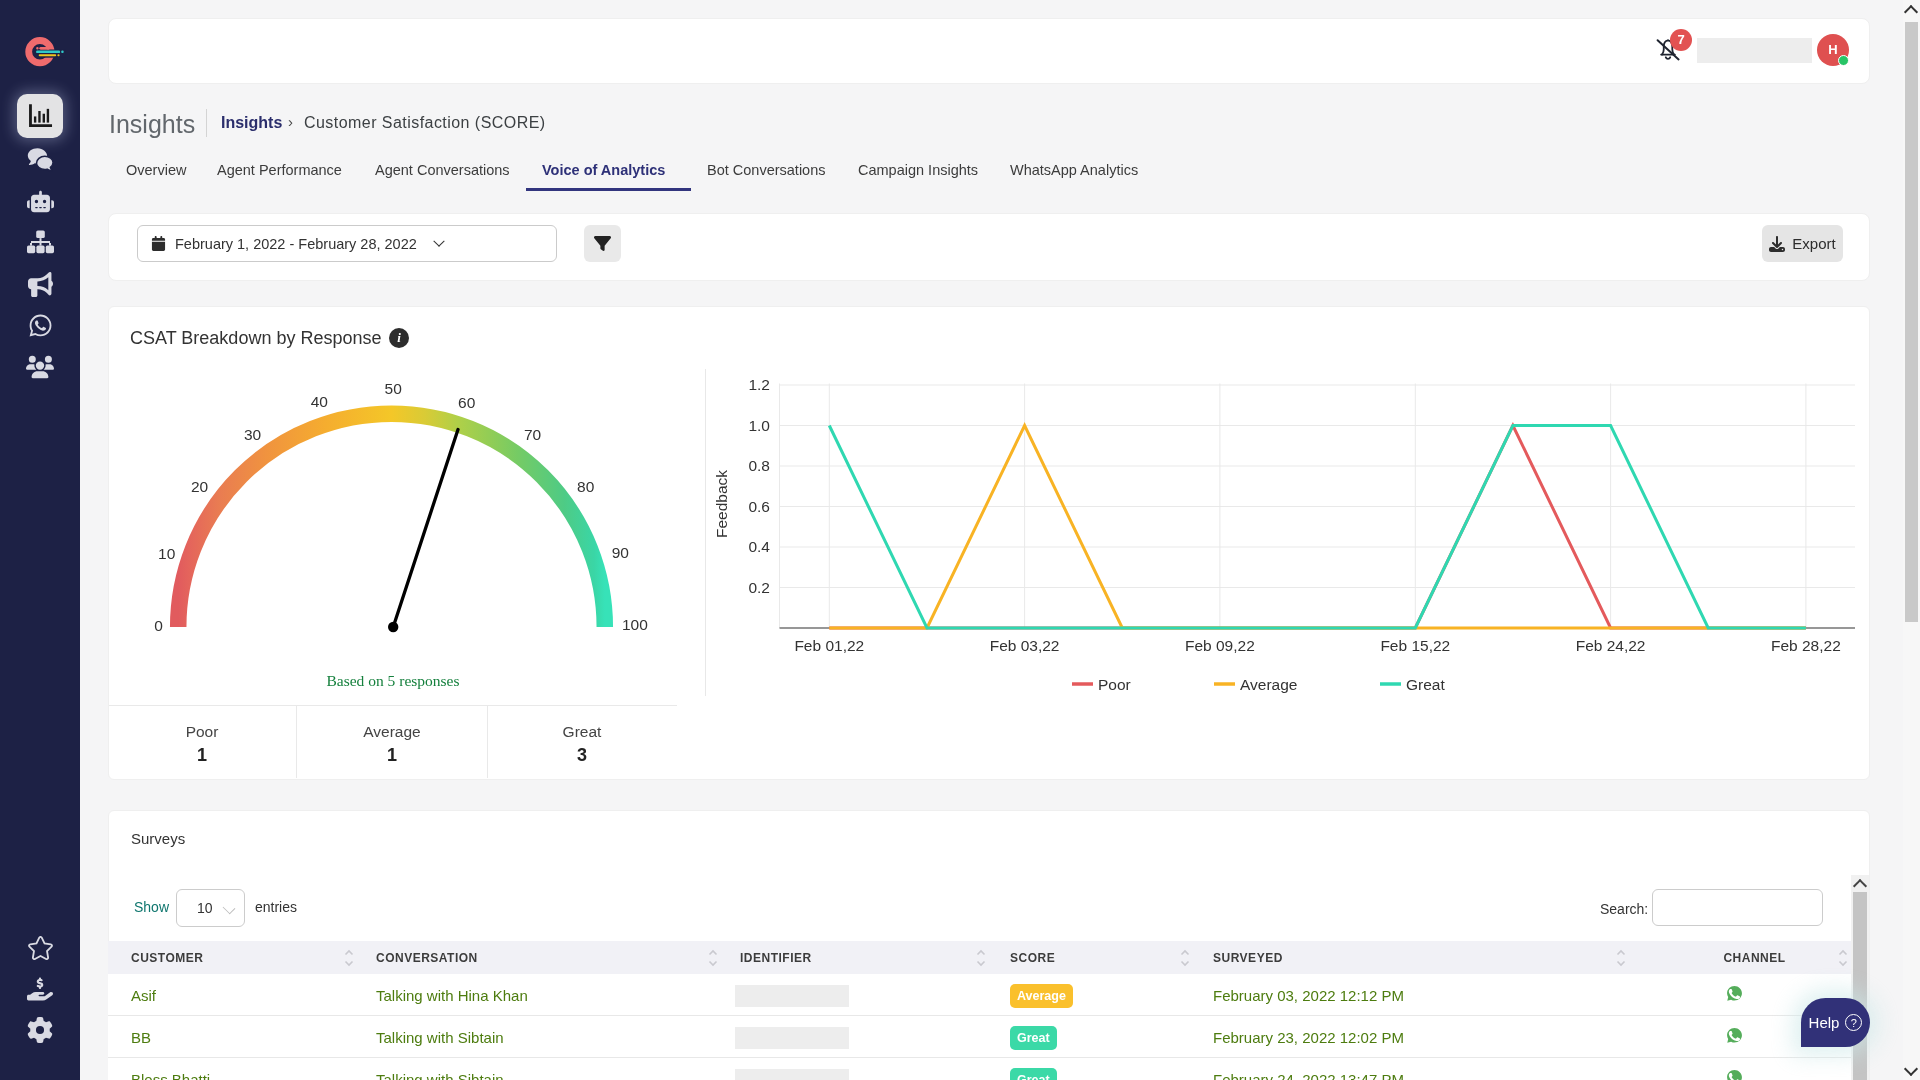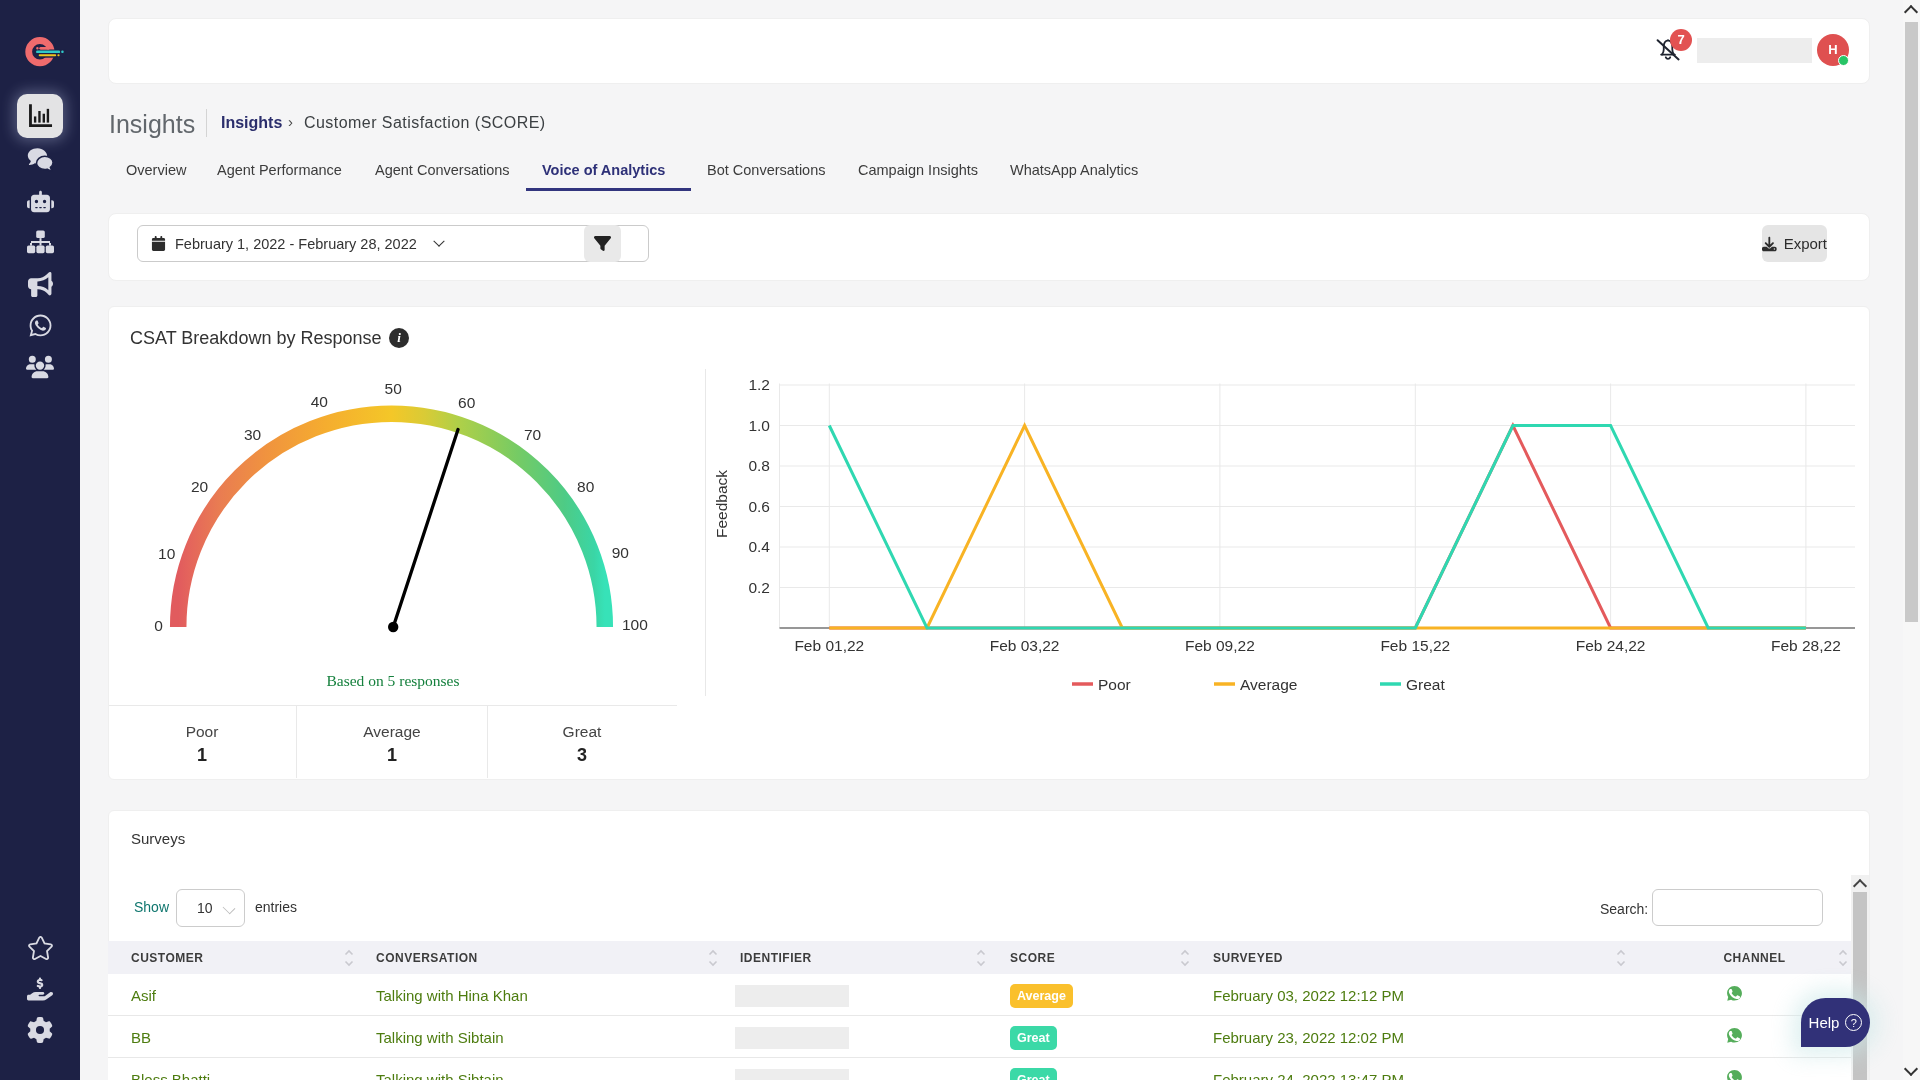"February 1, 2022 - February" .dateinput { width: 512px -> 420px }
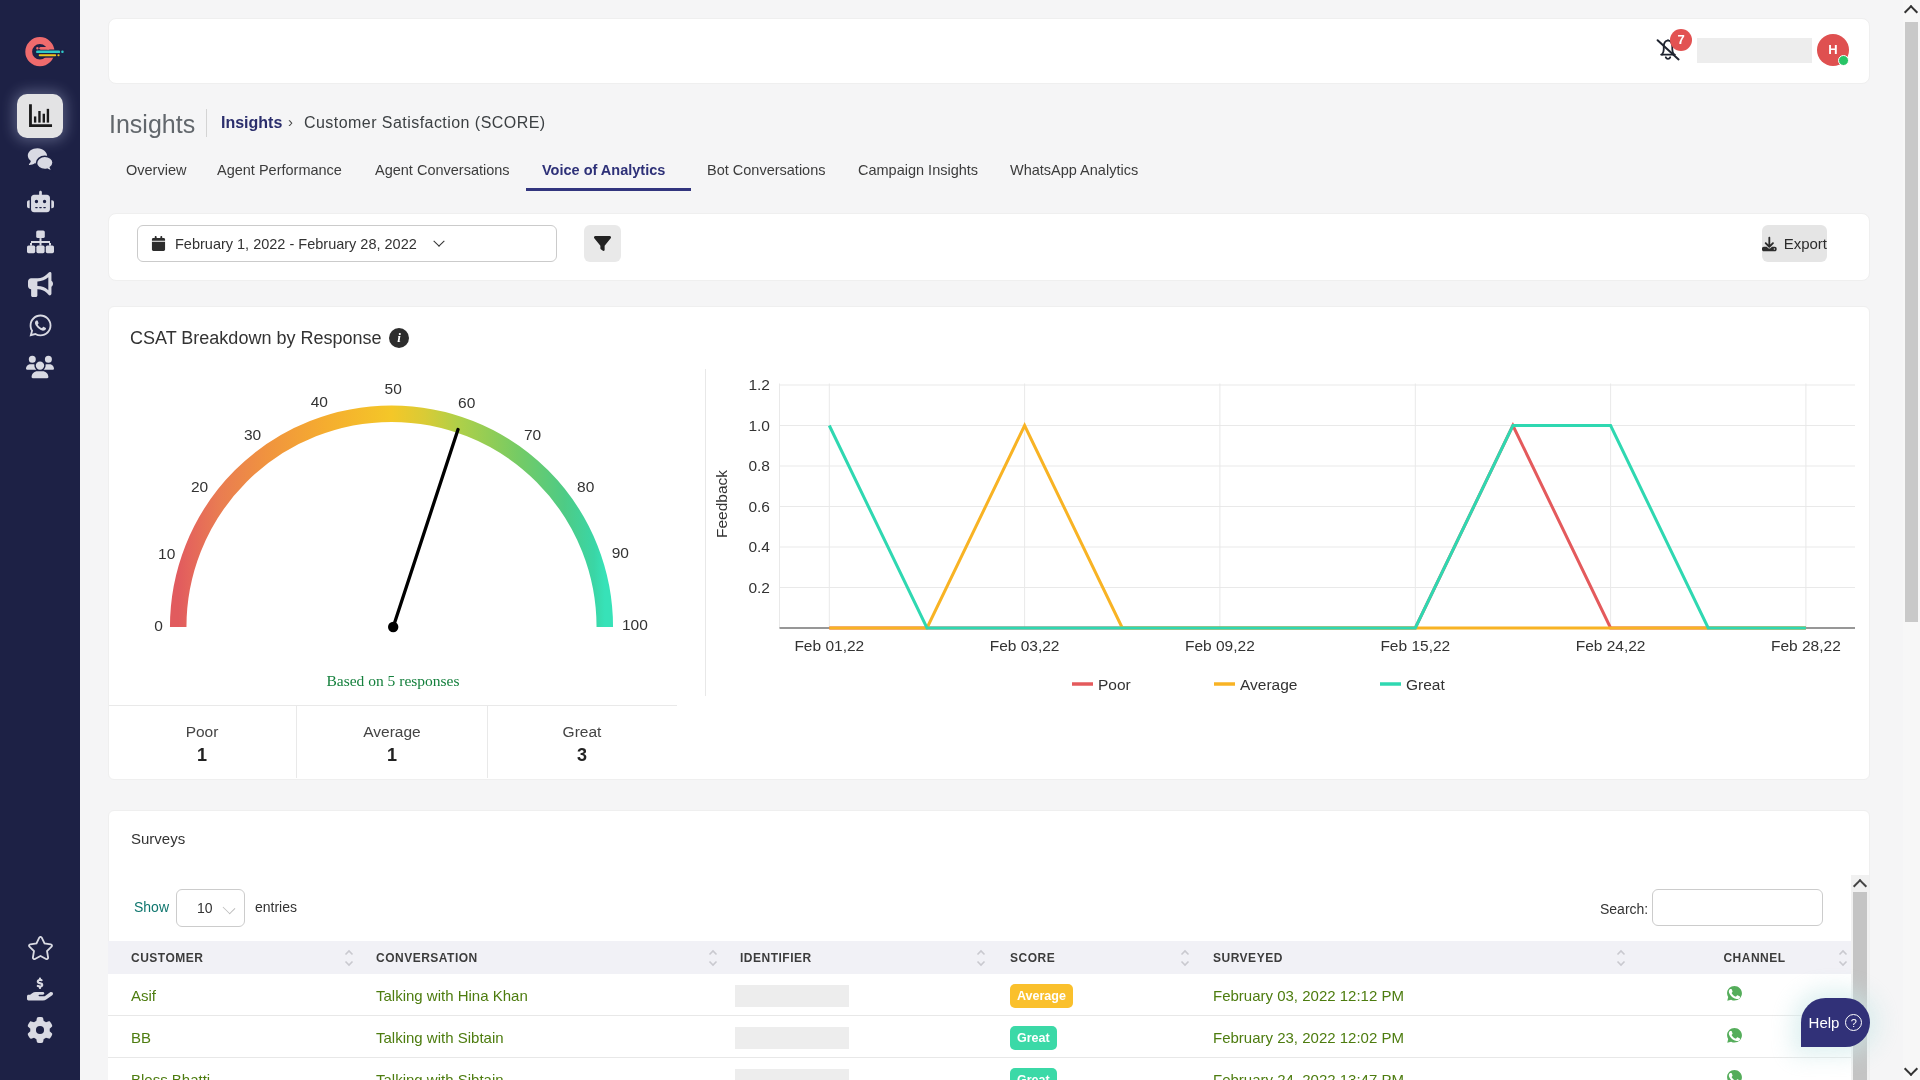"Export" .exportbtn { width: 65px -> 81px }
